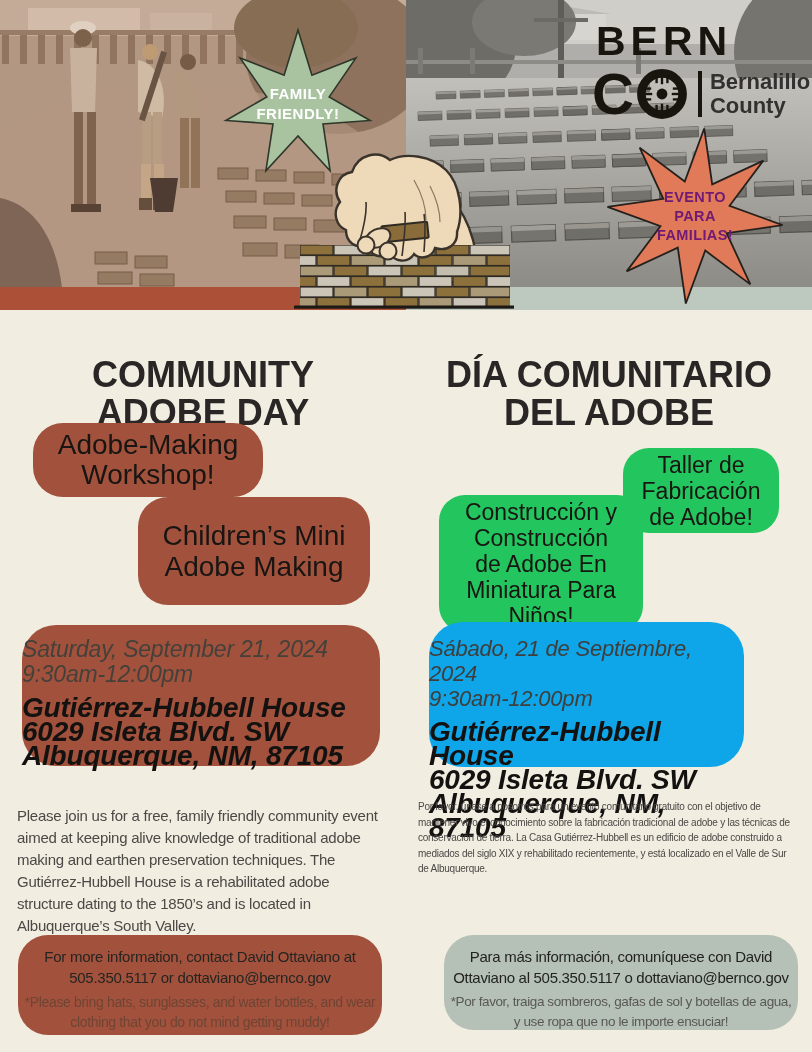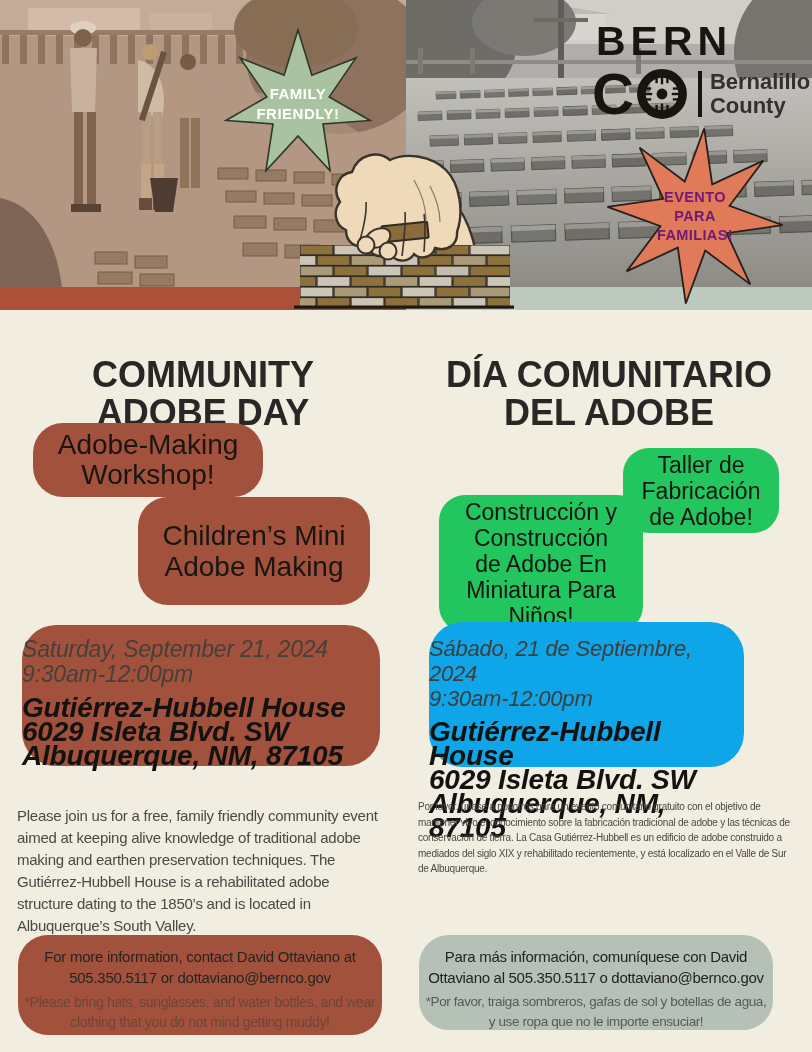"Para más información, comuníquese con" .contact-box-es { left: 419px -> 444px }
